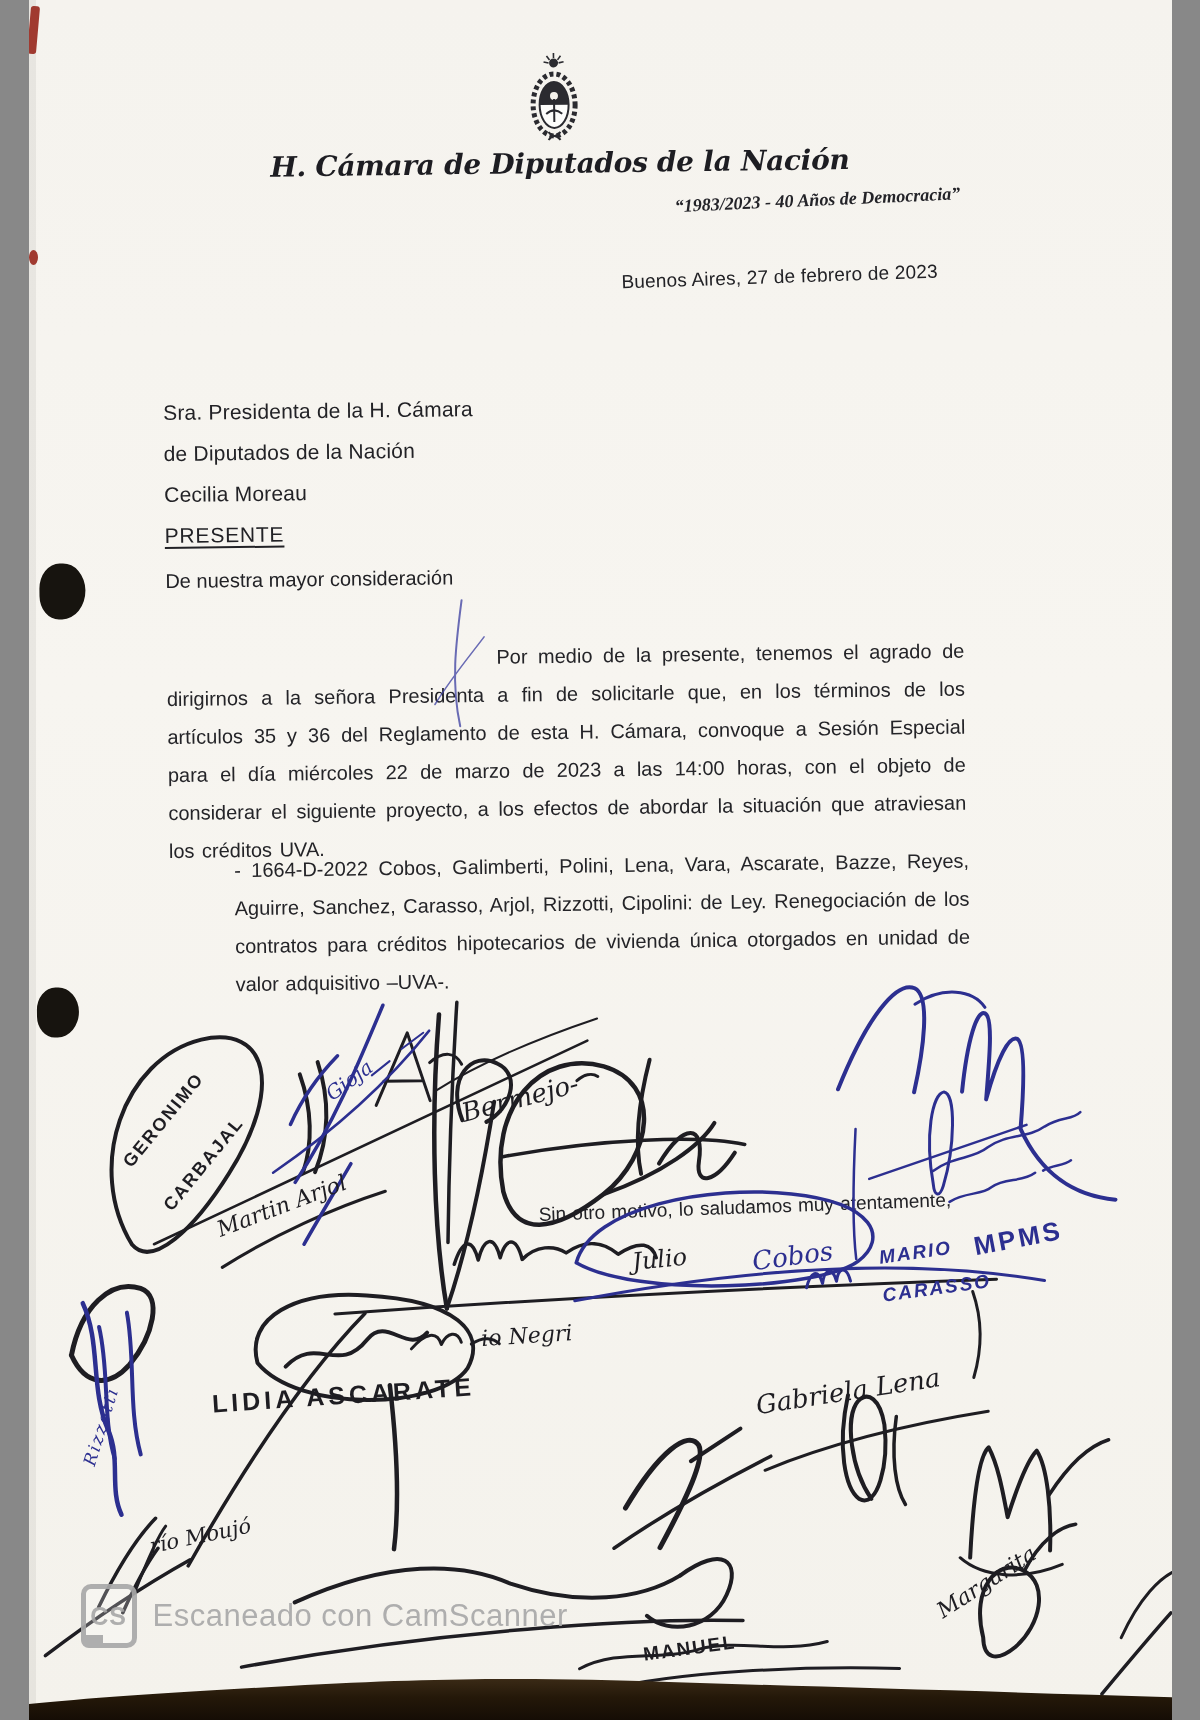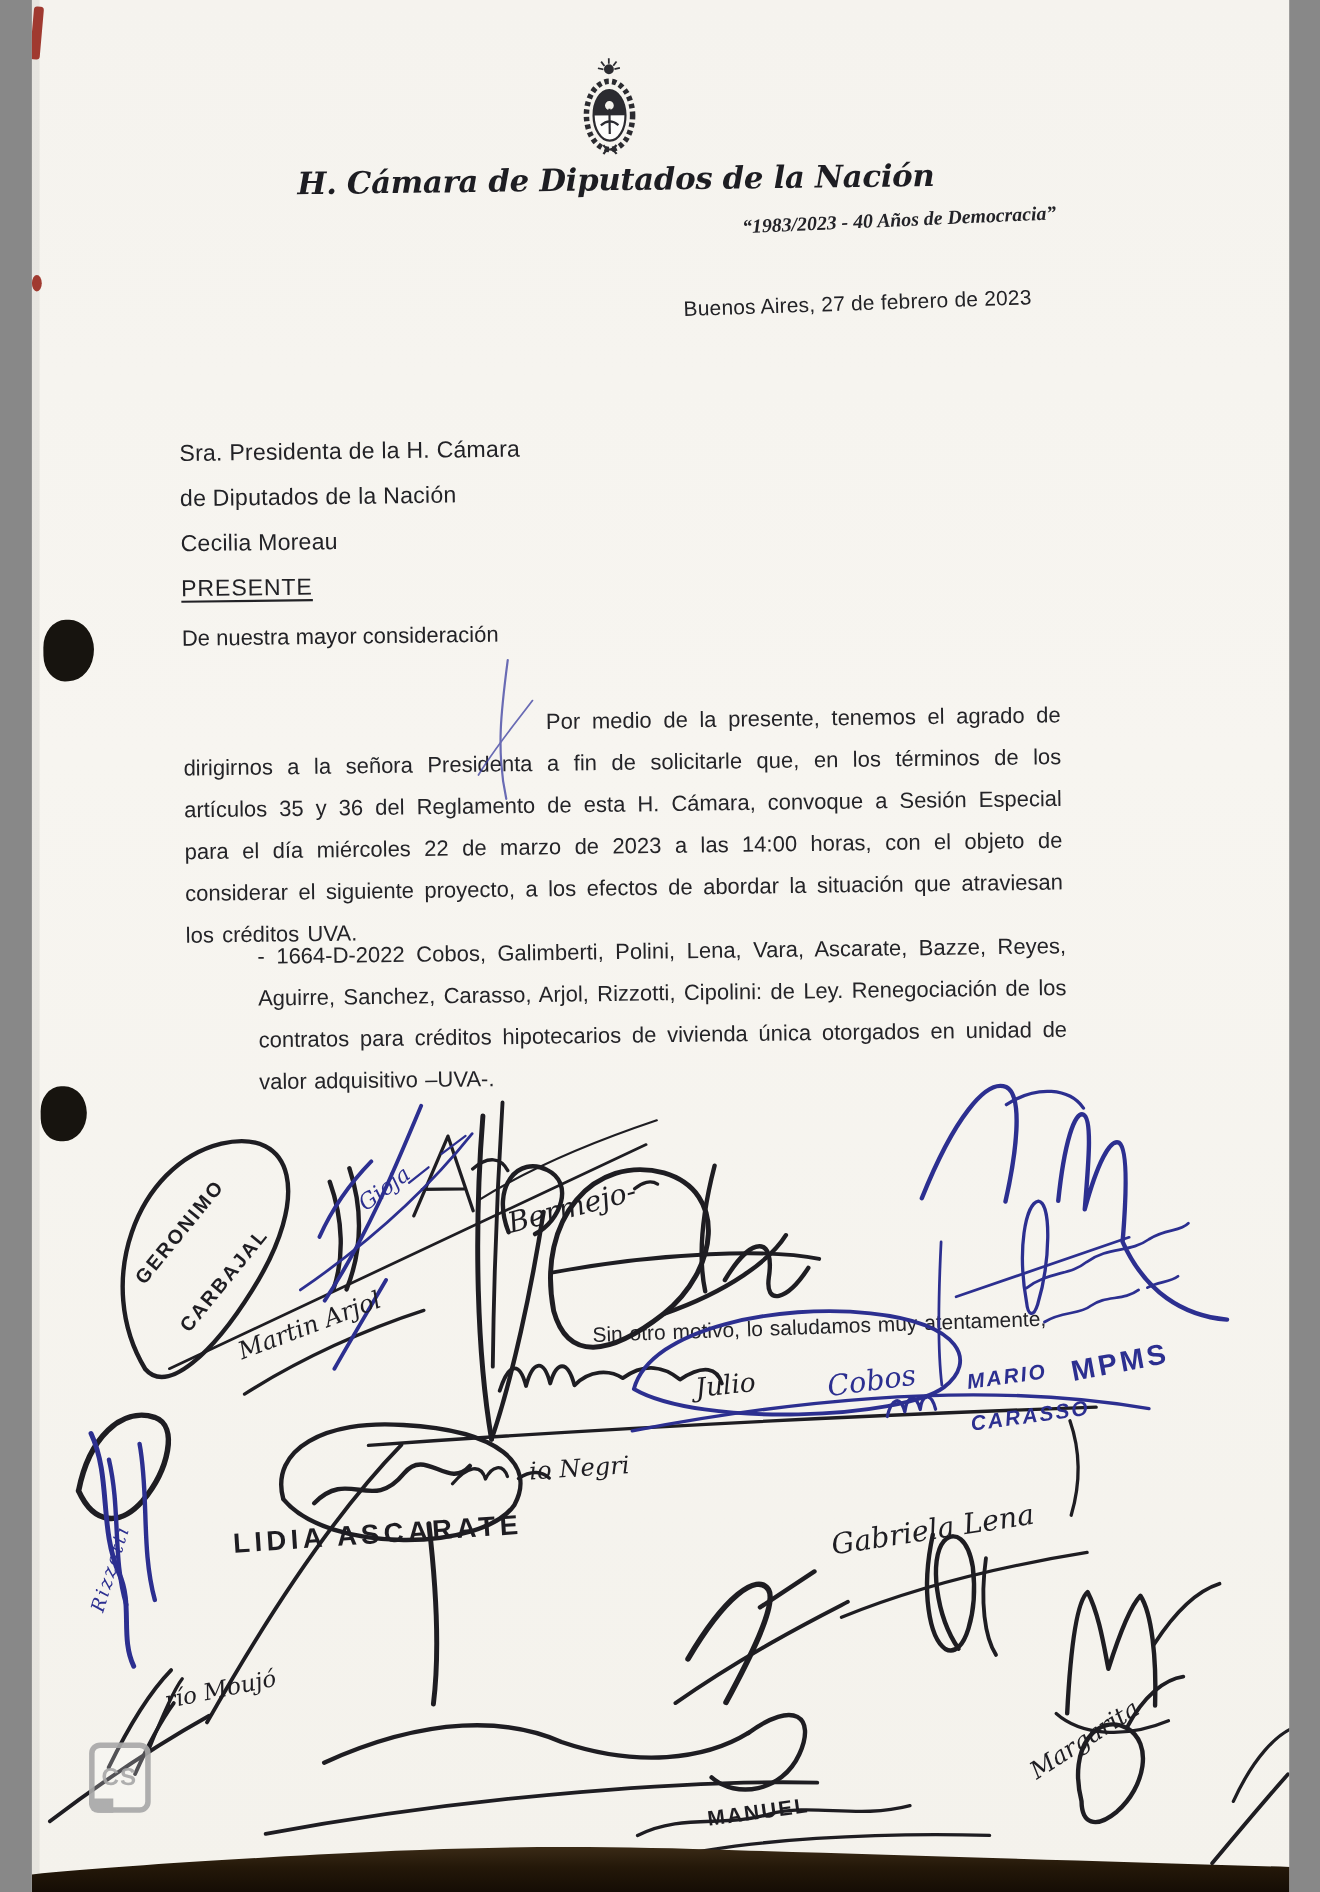"CS" .wm-cs { font-size: 22px -> 25px }
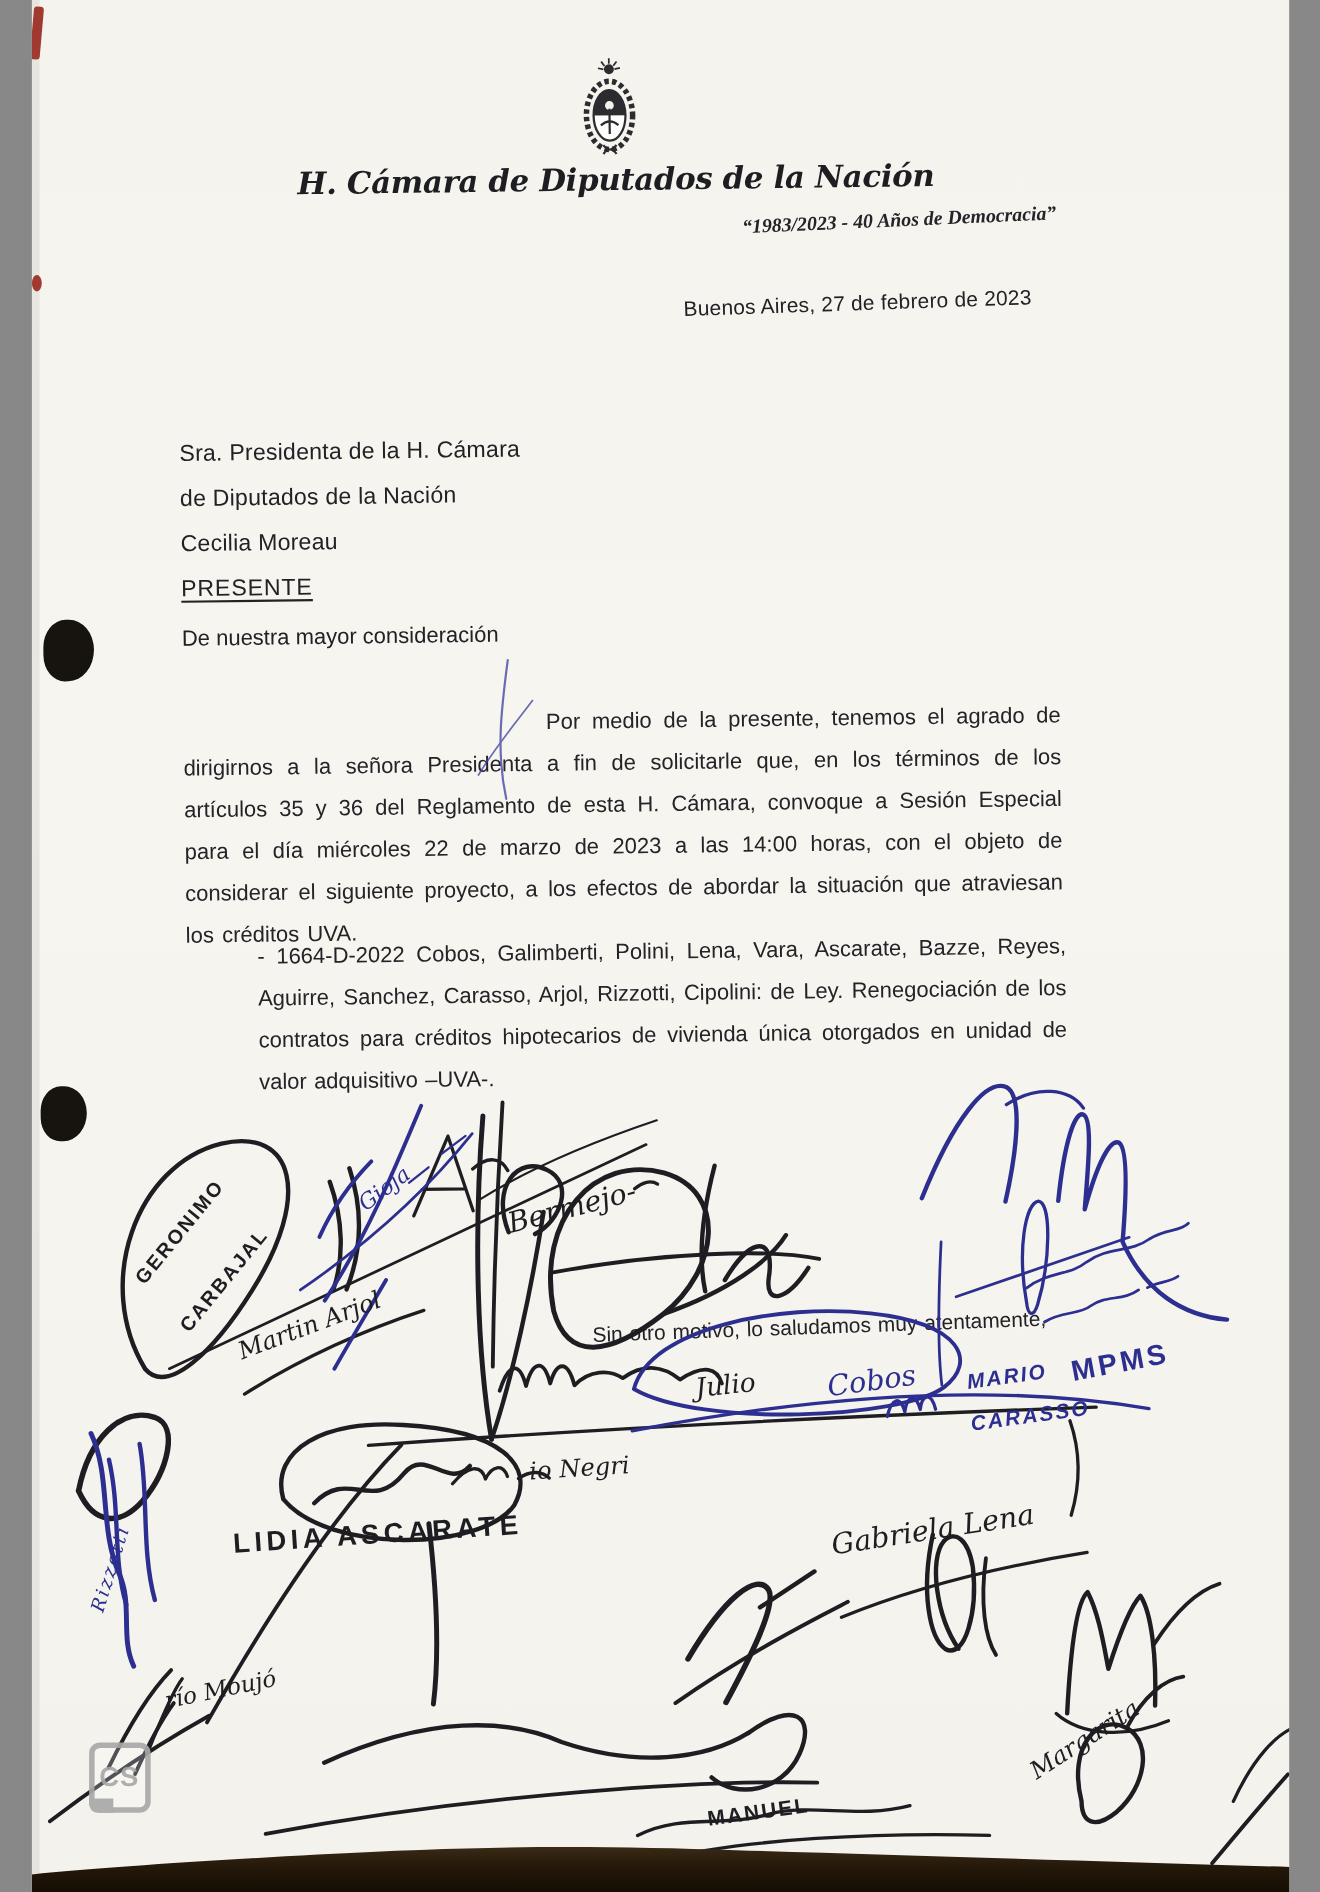"Escaneado con CamScanner" span.wm-text { html: none -> <span>Escaneado con CamScanner</span> }
